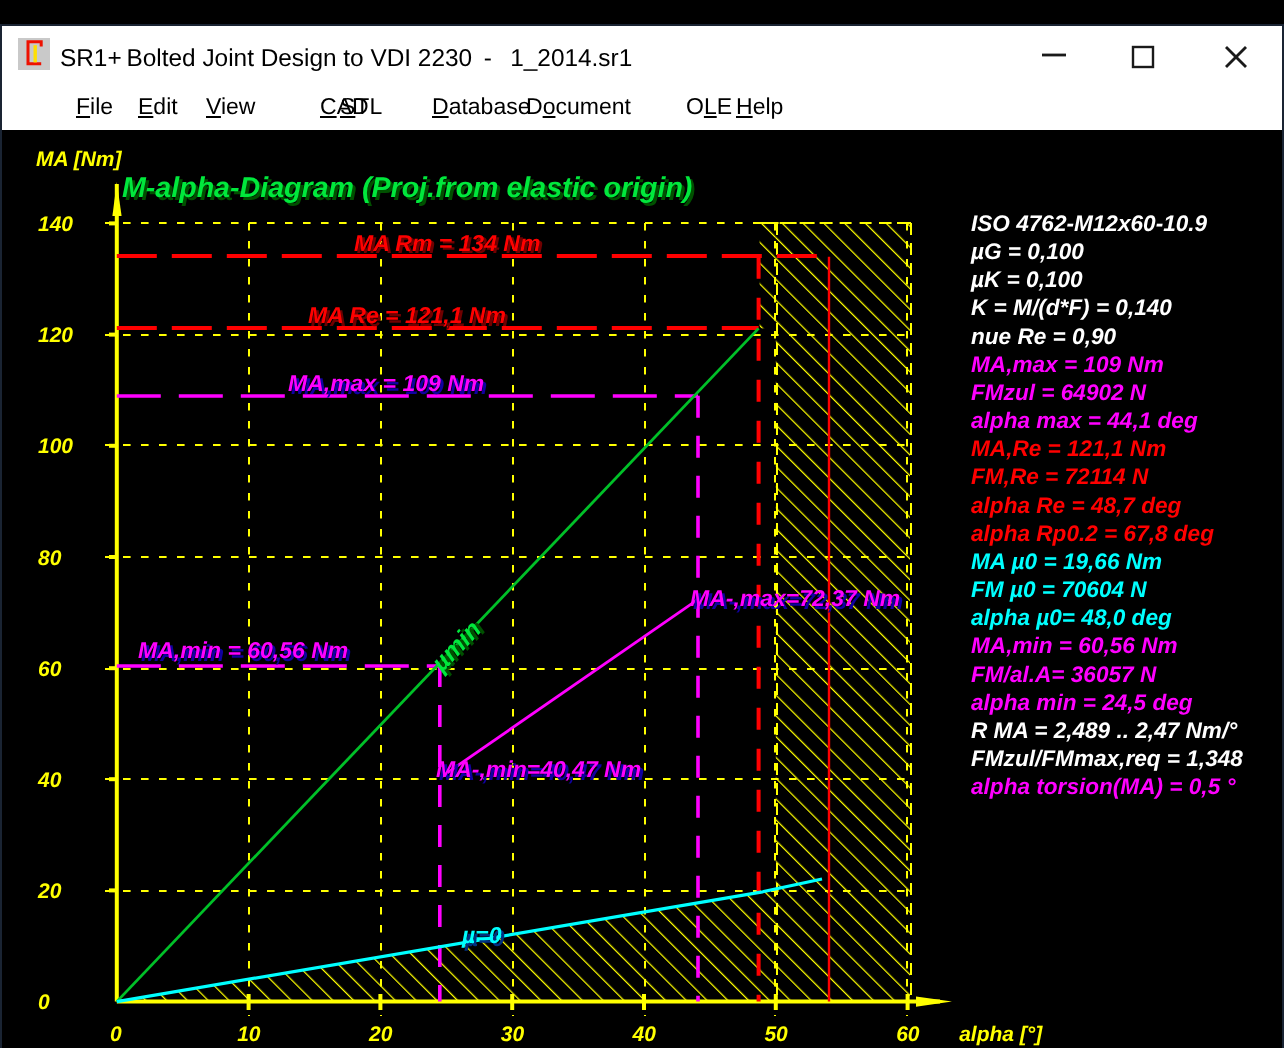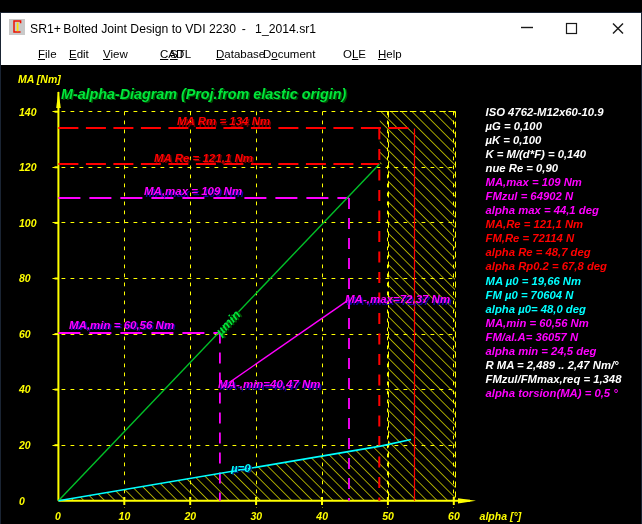"Help" span.mi { left: 346px -> 336px }
